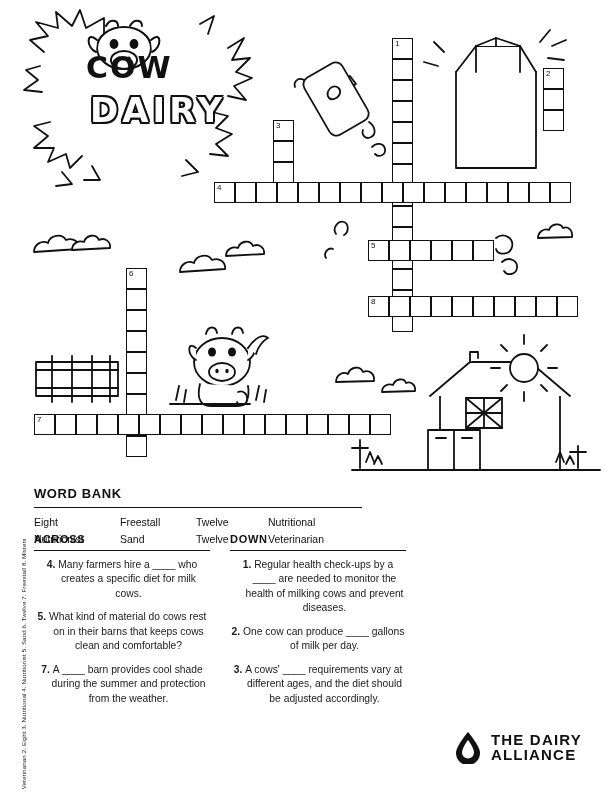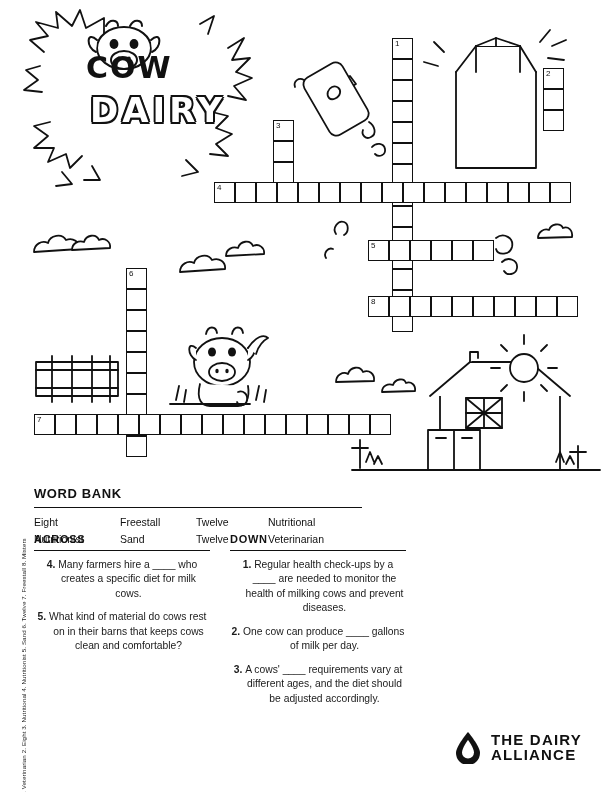"7. A ____ barn provides" div.clue { html: none -> <div><b>7. </b><span>A ____ barn provides cool shade during the summer and protection from the weather.</span></div> }
